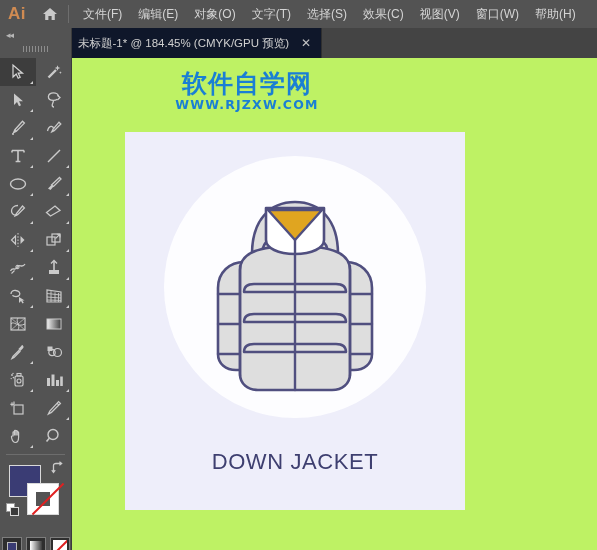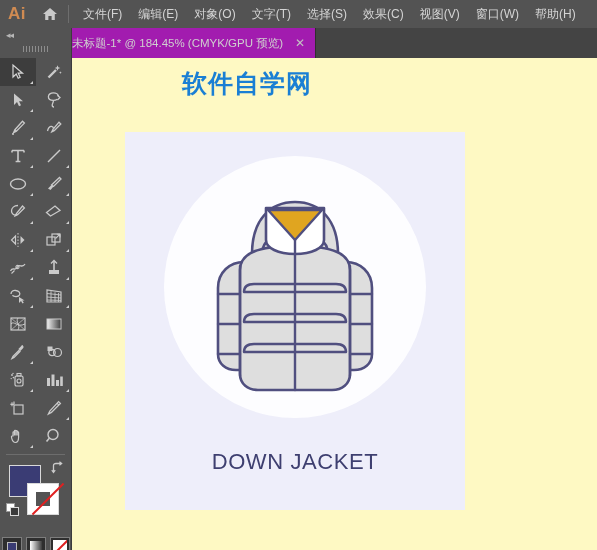"未标题-1* @ 184.45% (CMYK/GPU 预览)" .doc-tab { background: #a21caf -> #0f172a; padding: 0 10px 0 0 -> 0 10px 0 6px }
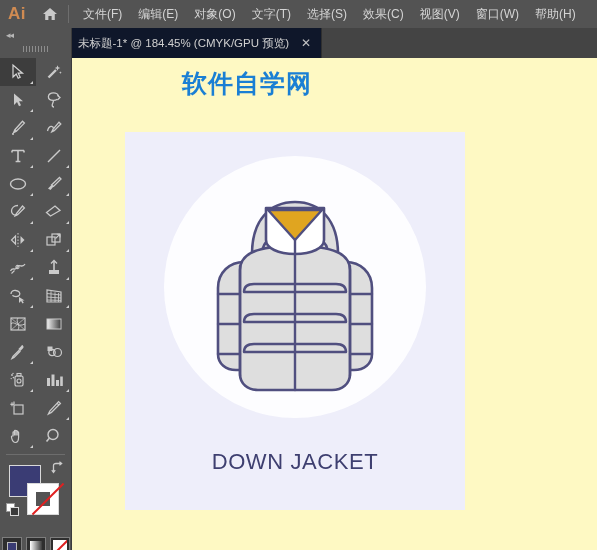"软件自学网" .canvas { background: #fef9c3 -> #bef264 }
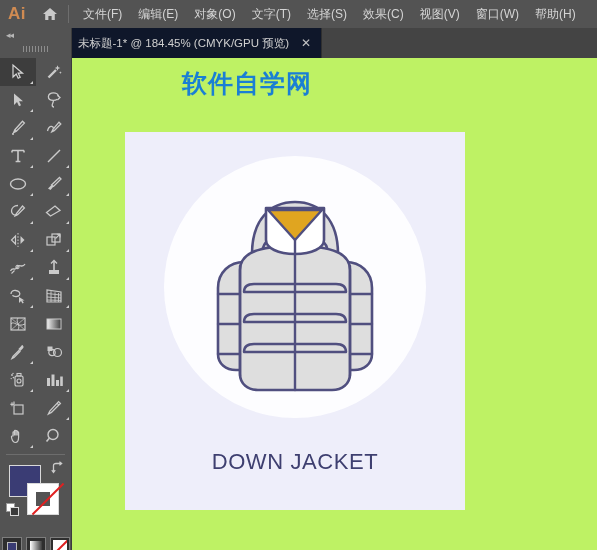"WWW.RJZXW.COM" div.wm-url { html: none -> <div>WWW.RJZXW.COM</div> }
